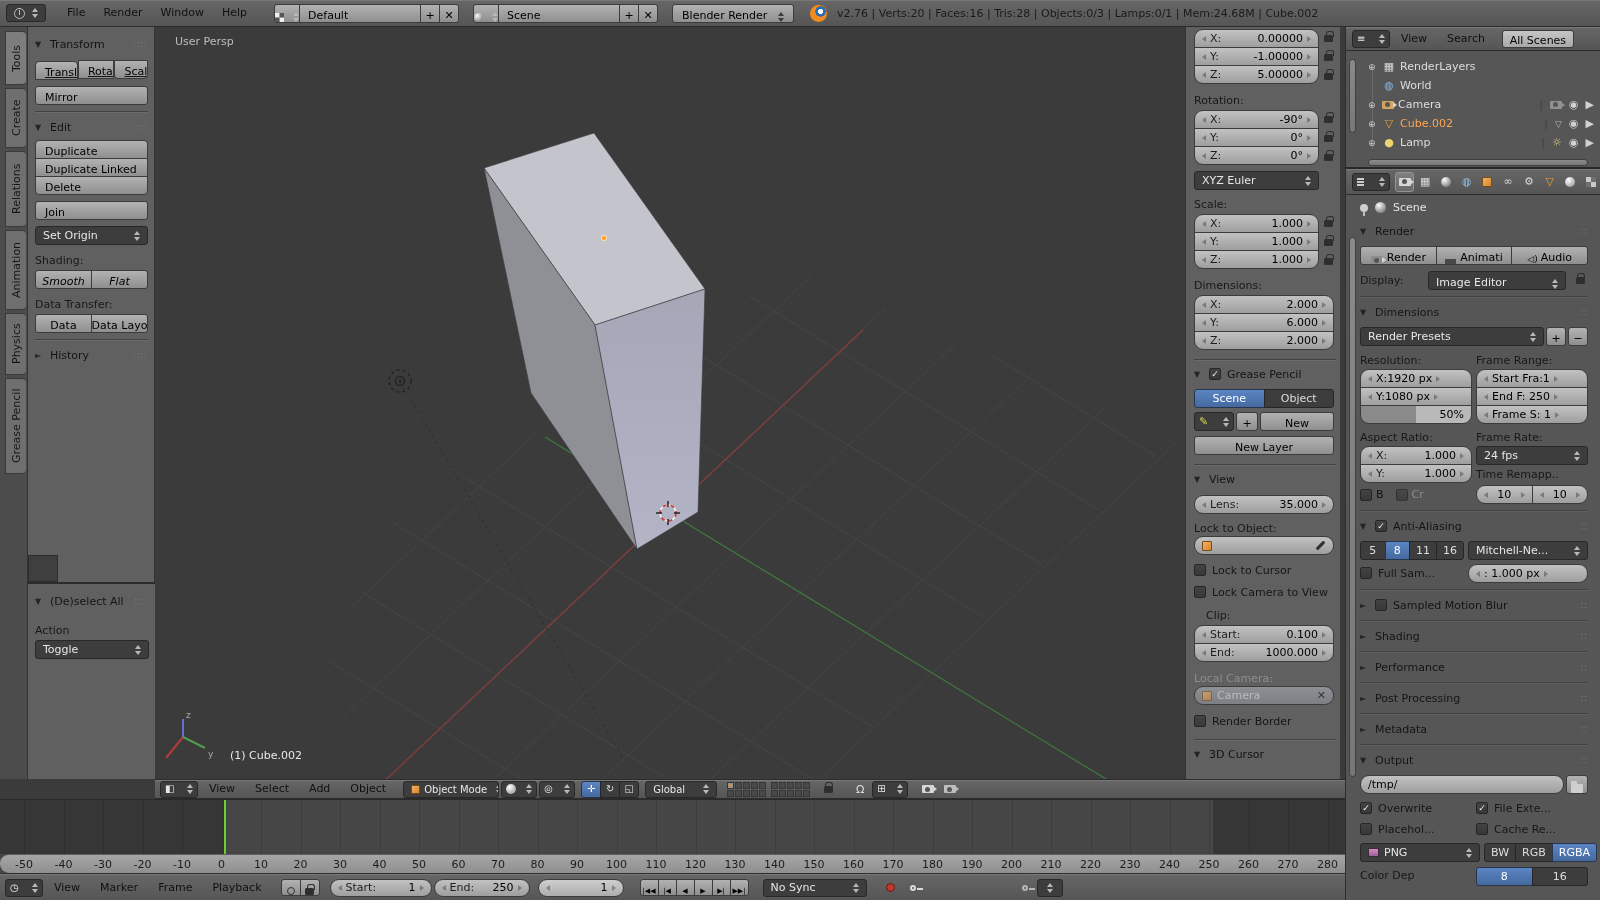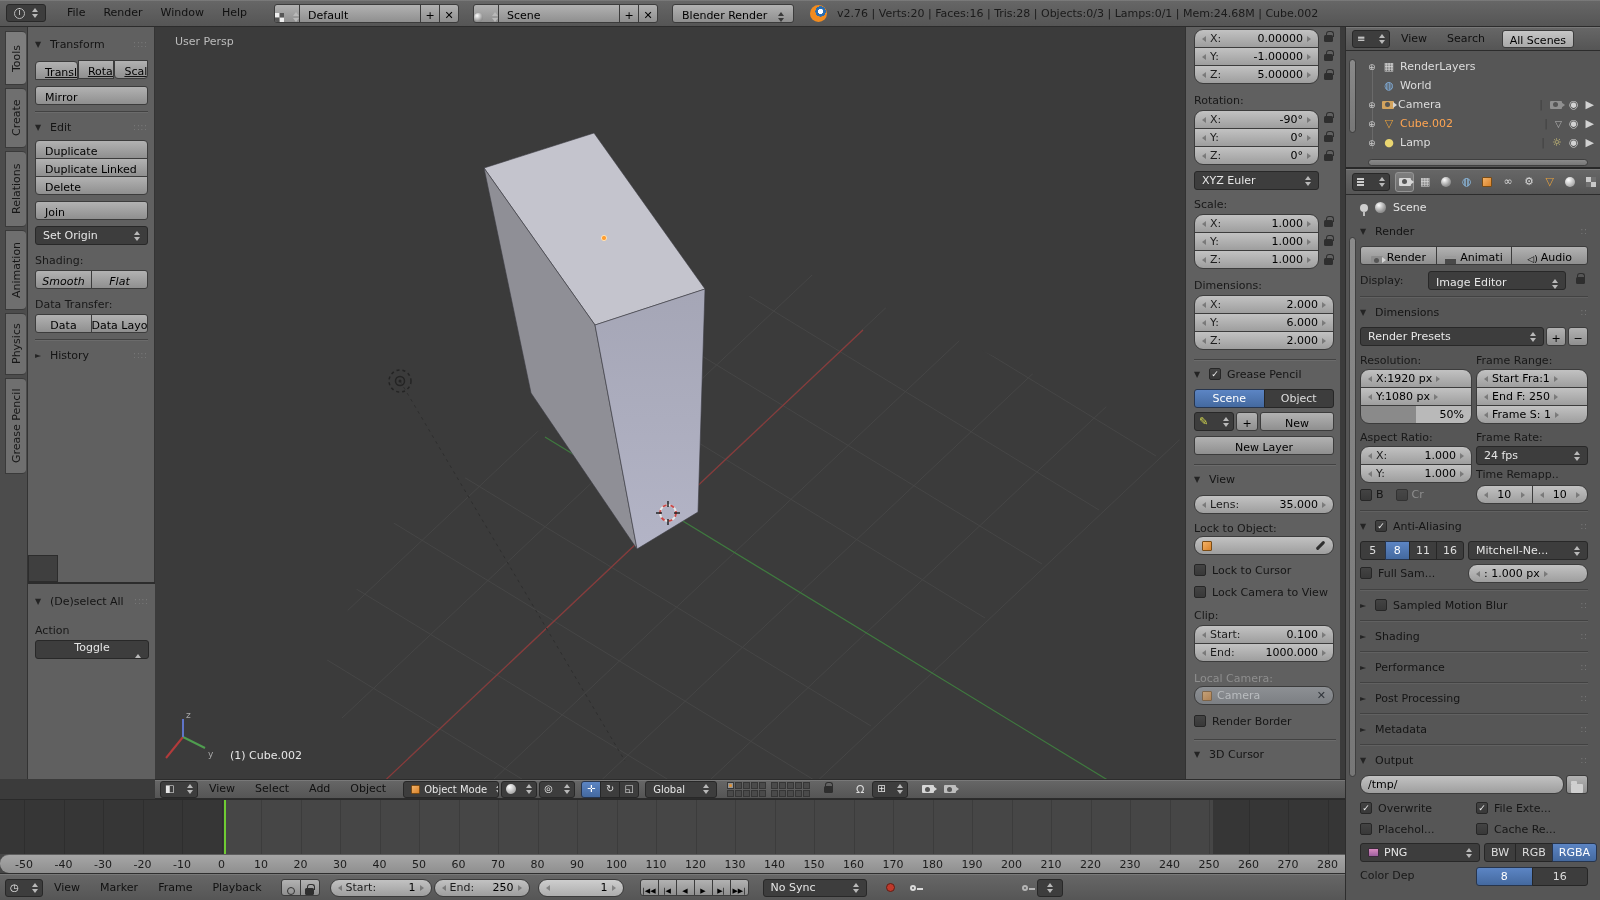"Clip:" div.lbl { margin-left: none -> 12px }
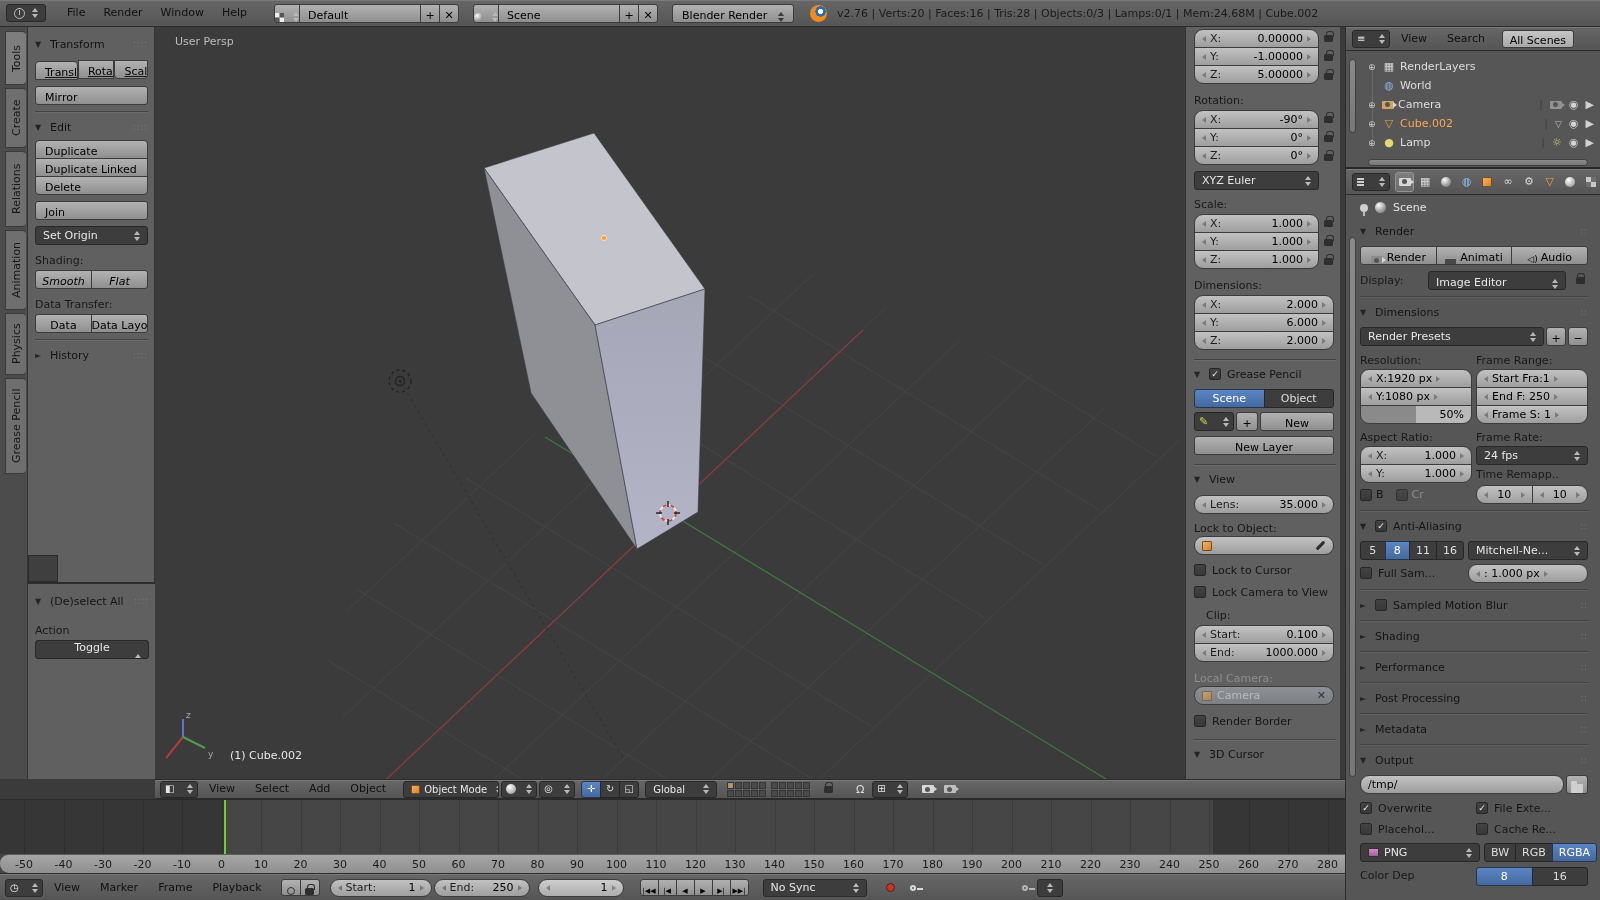"Toggle" div.ddk { flex-direction: column -> none }
